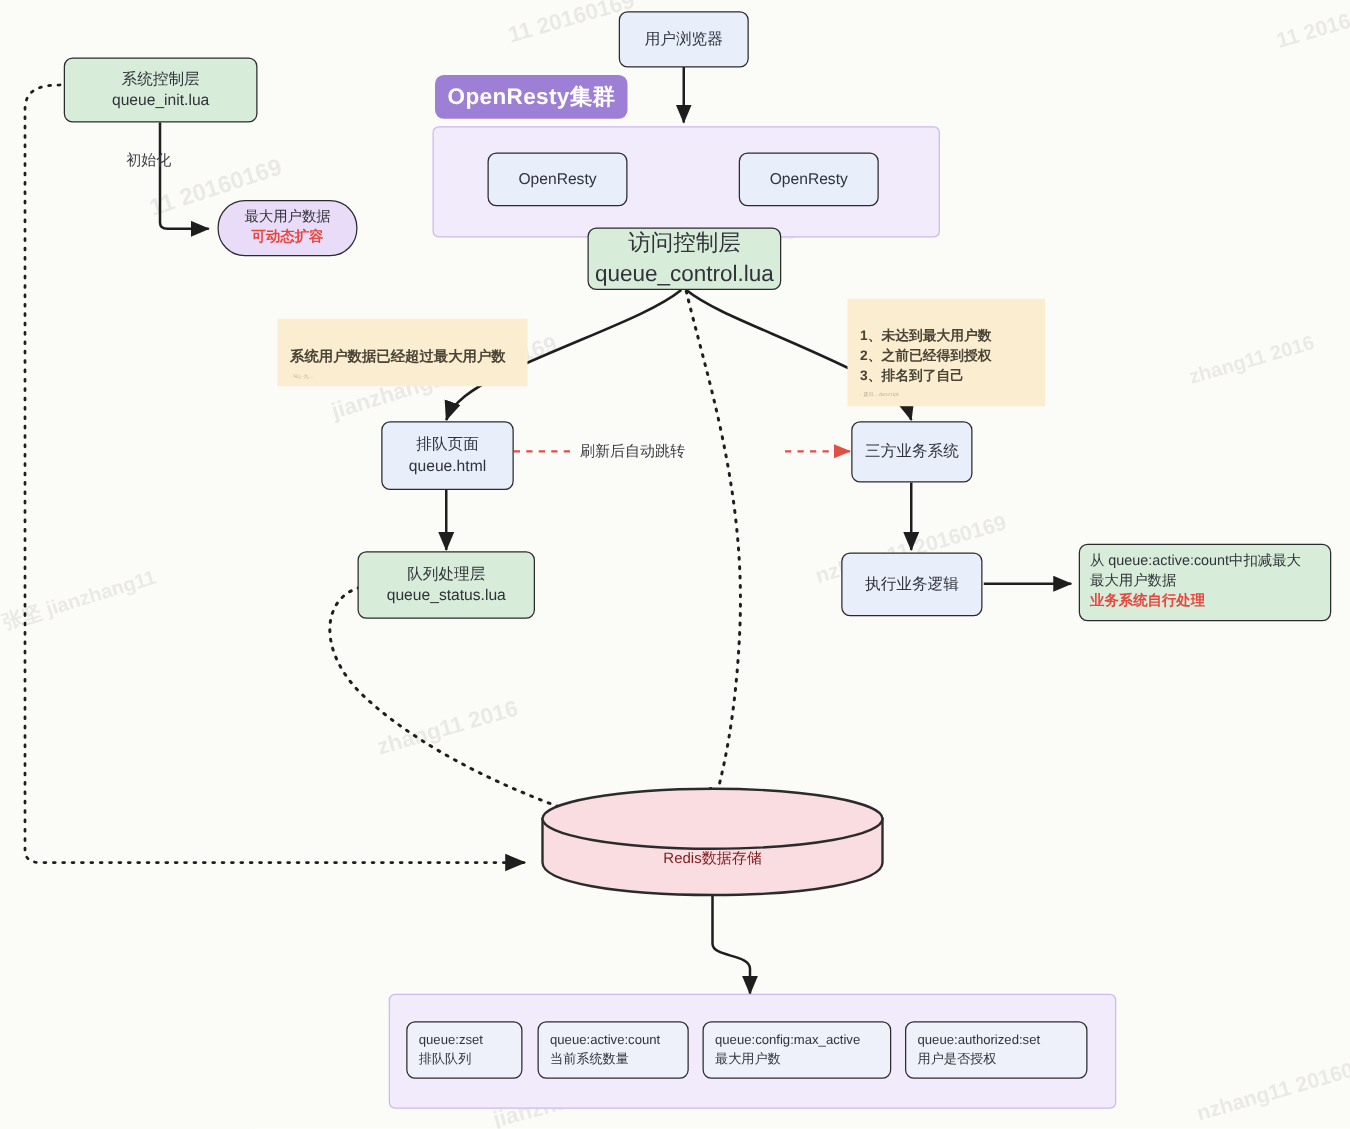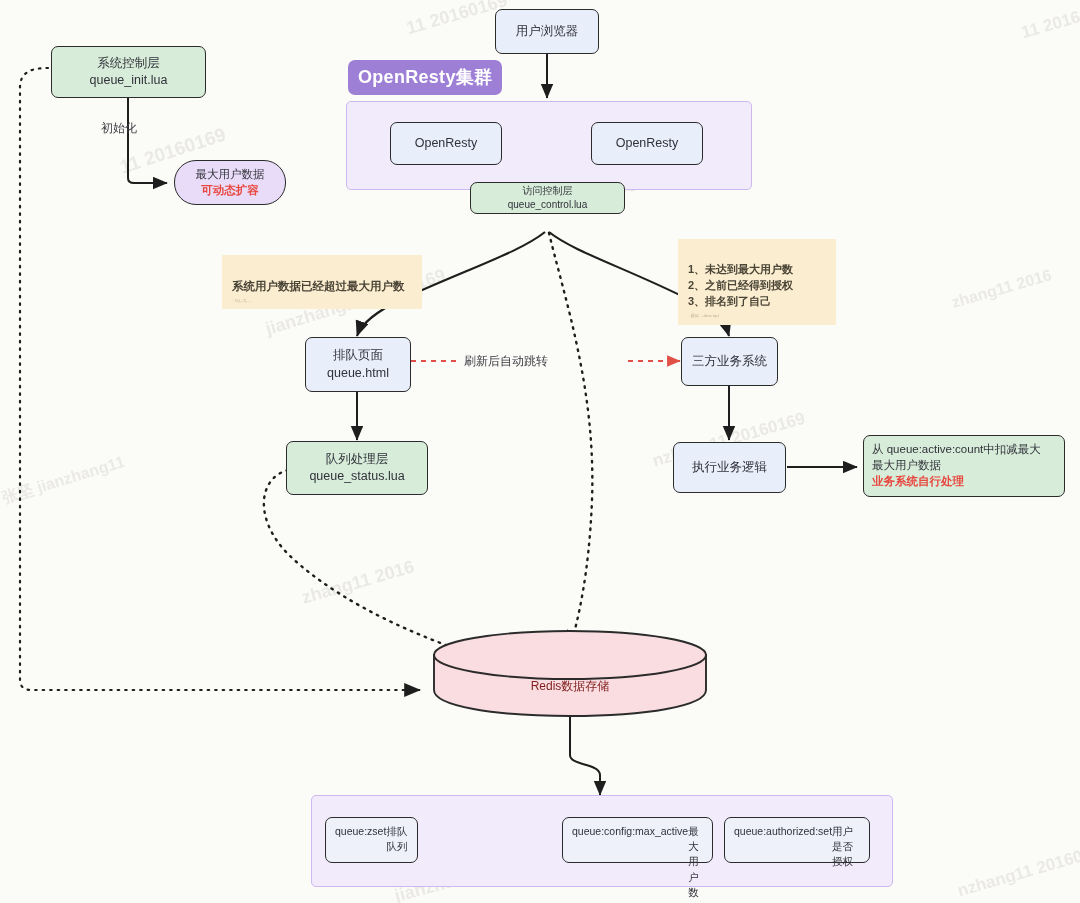"访问控制层" div.node { font-size: 10px -> 18px; height: 32px -> 50px }
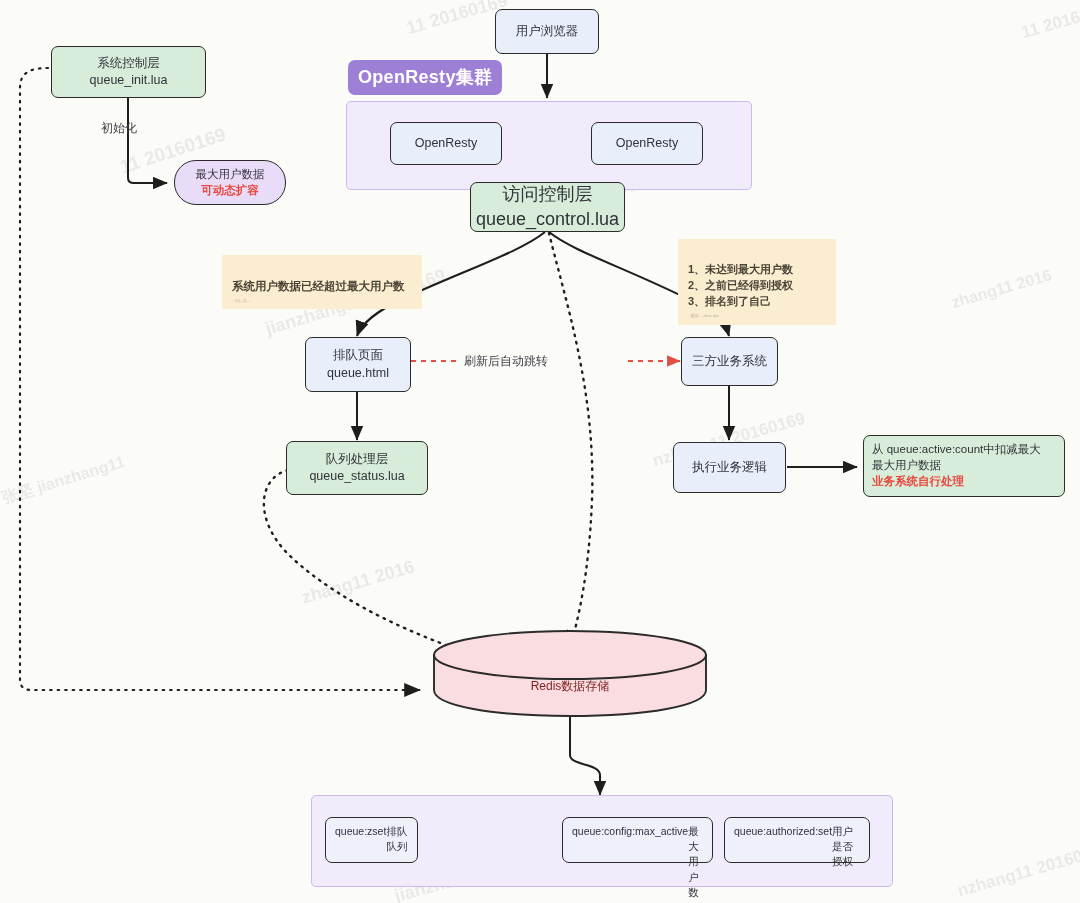"queue:zset" .kv { flex-direction: row -> column }
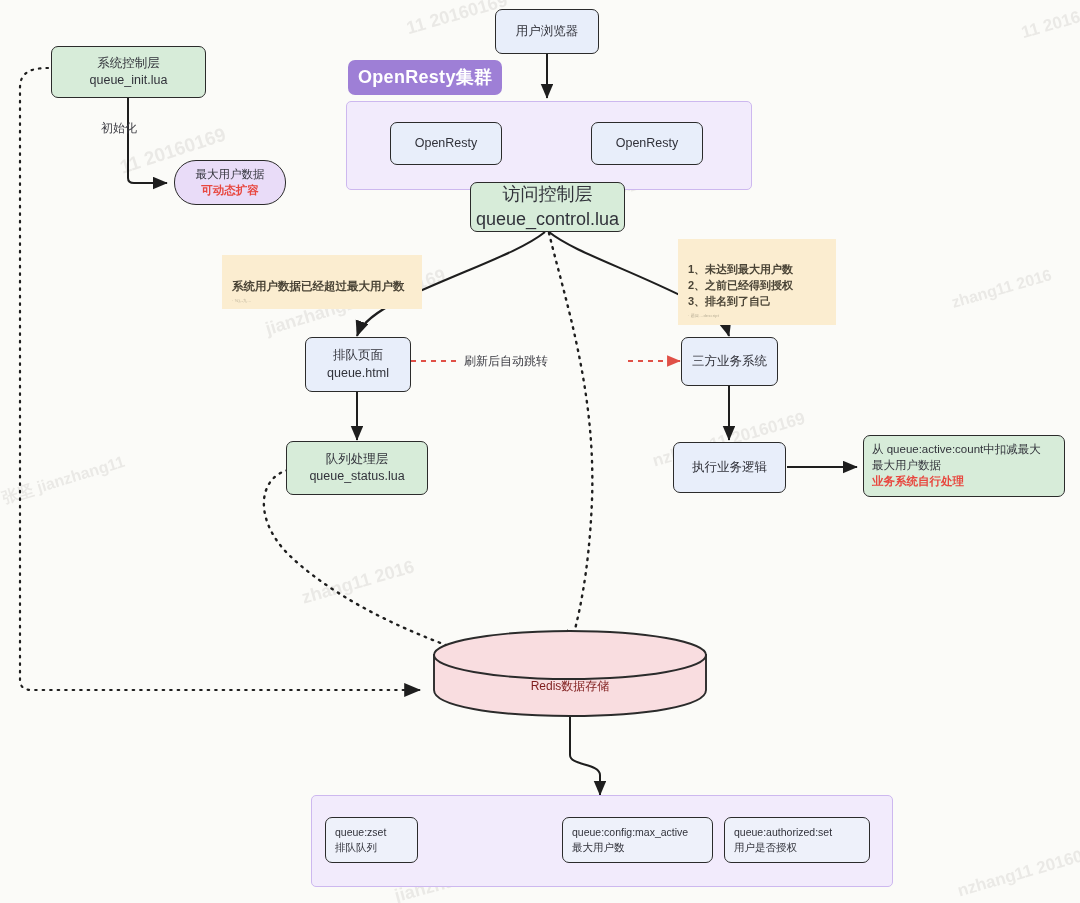"queue:active:count" div.kv { html: none -> <div> <span>queue:active:count</span> <span>当前系统数量</span> </div> }
